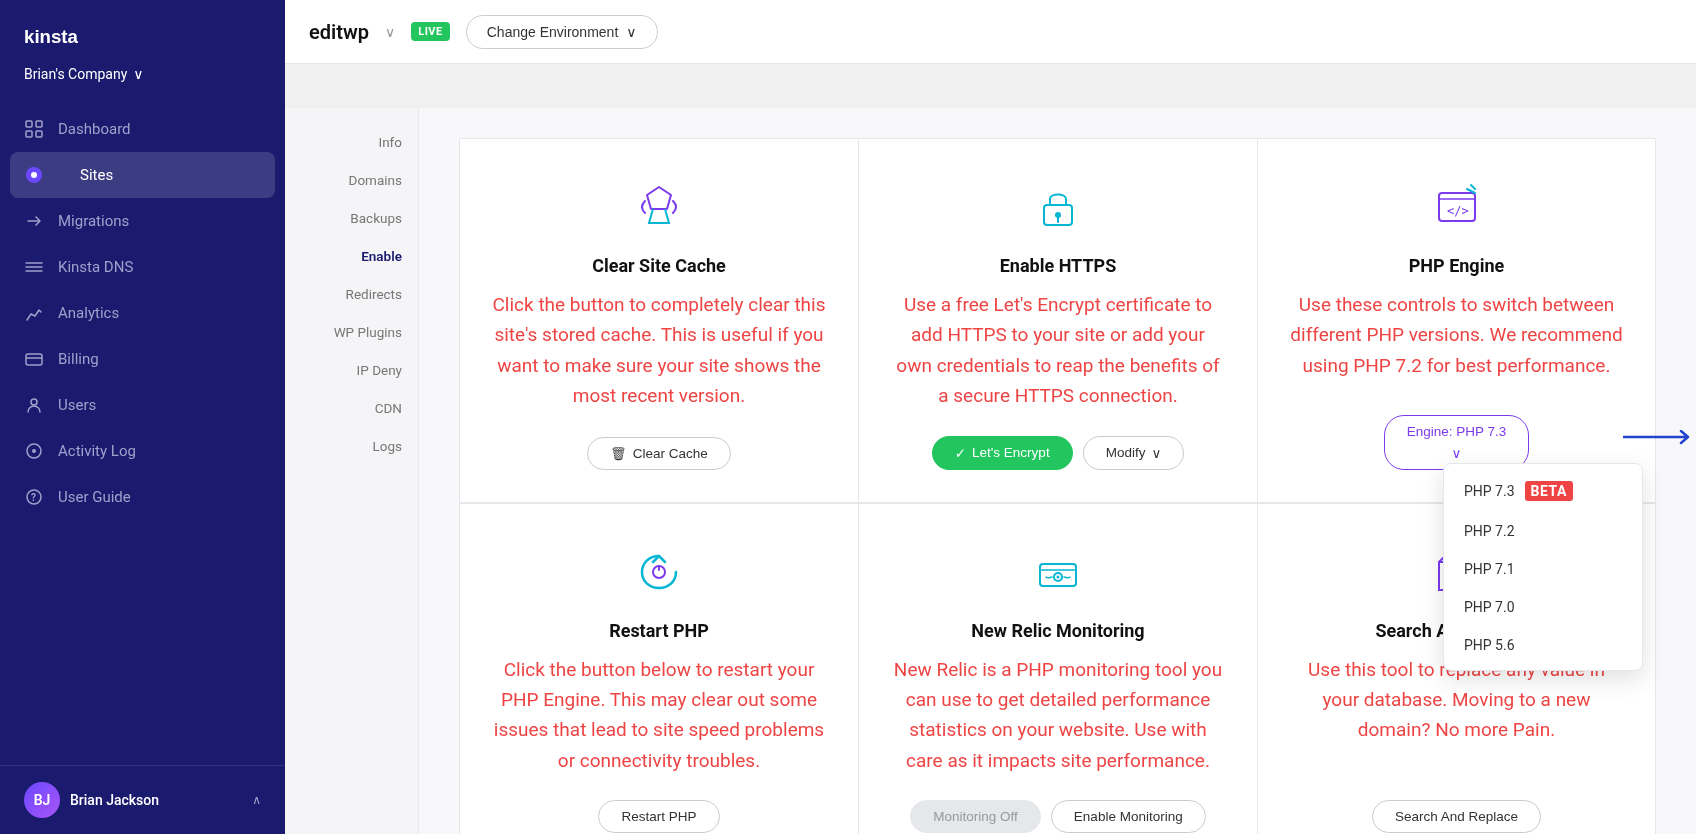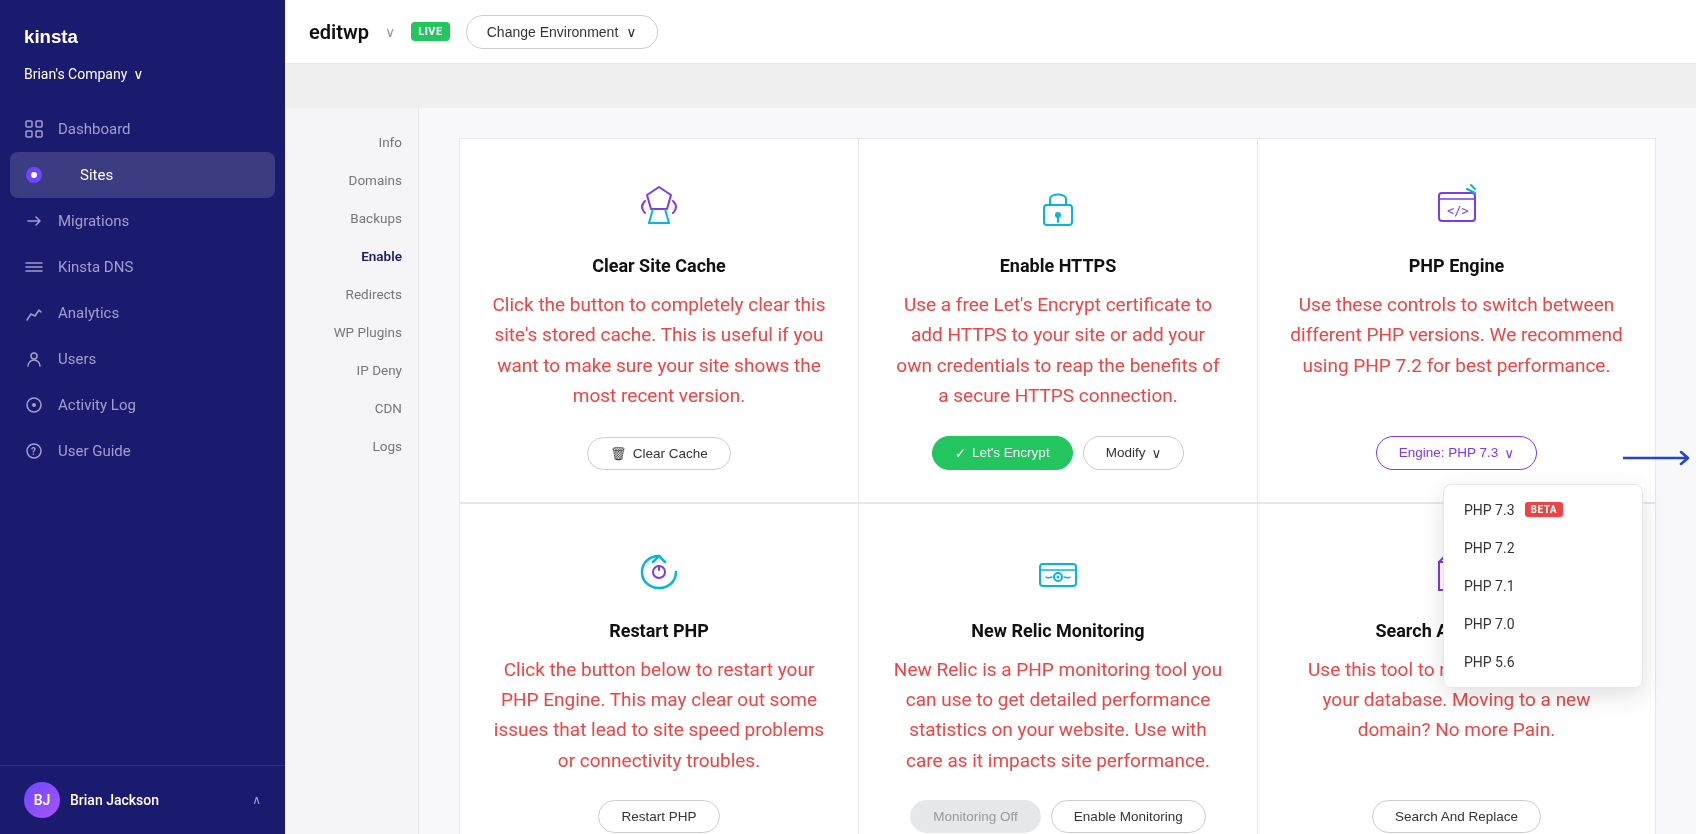"Billing" div.nav-item { html: none -> <div> <span> <svg> <rect></rect> <path></path> </svg> </span> <span>Billing</span> </div> }
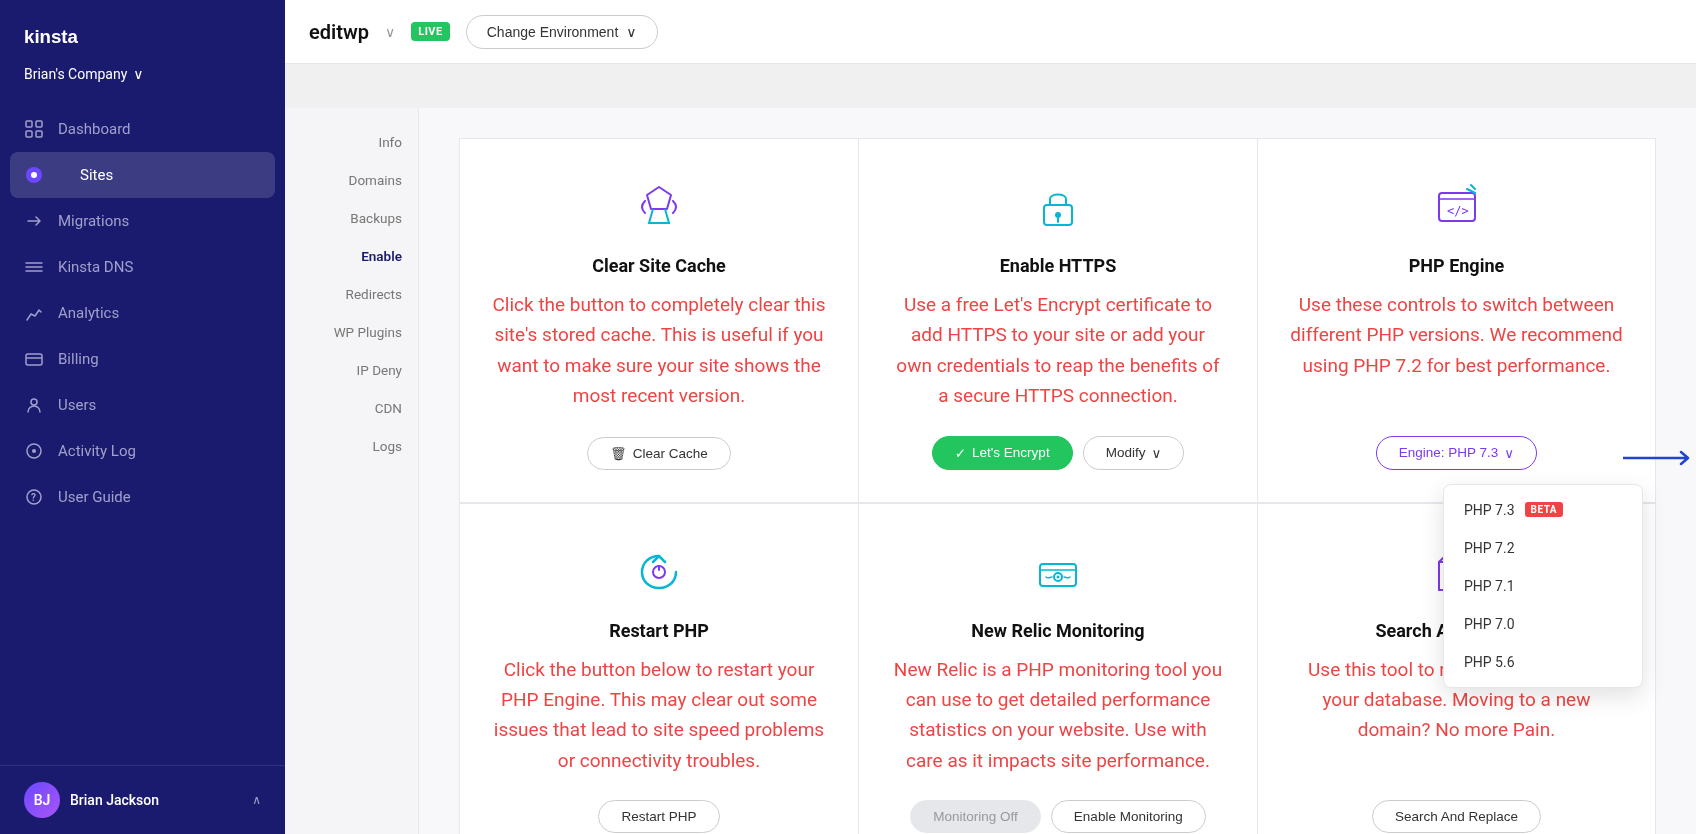"Engine: PHP 7.3" .btn-purple { flex-direction: none -> column }
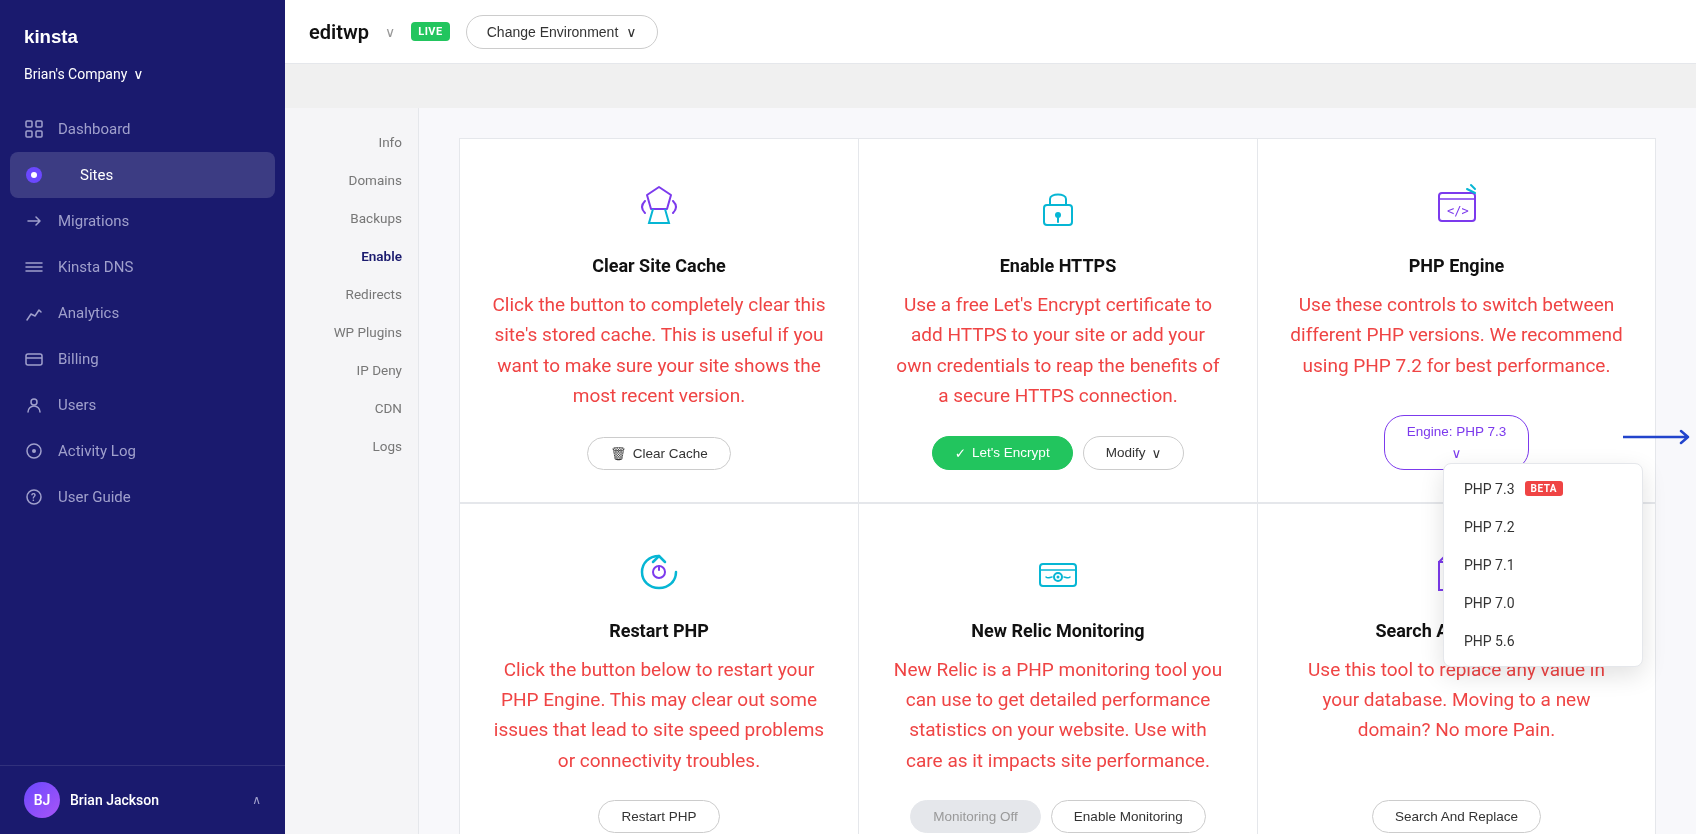"BETA" .beta-badge { font-size: 10px -> 14px }
